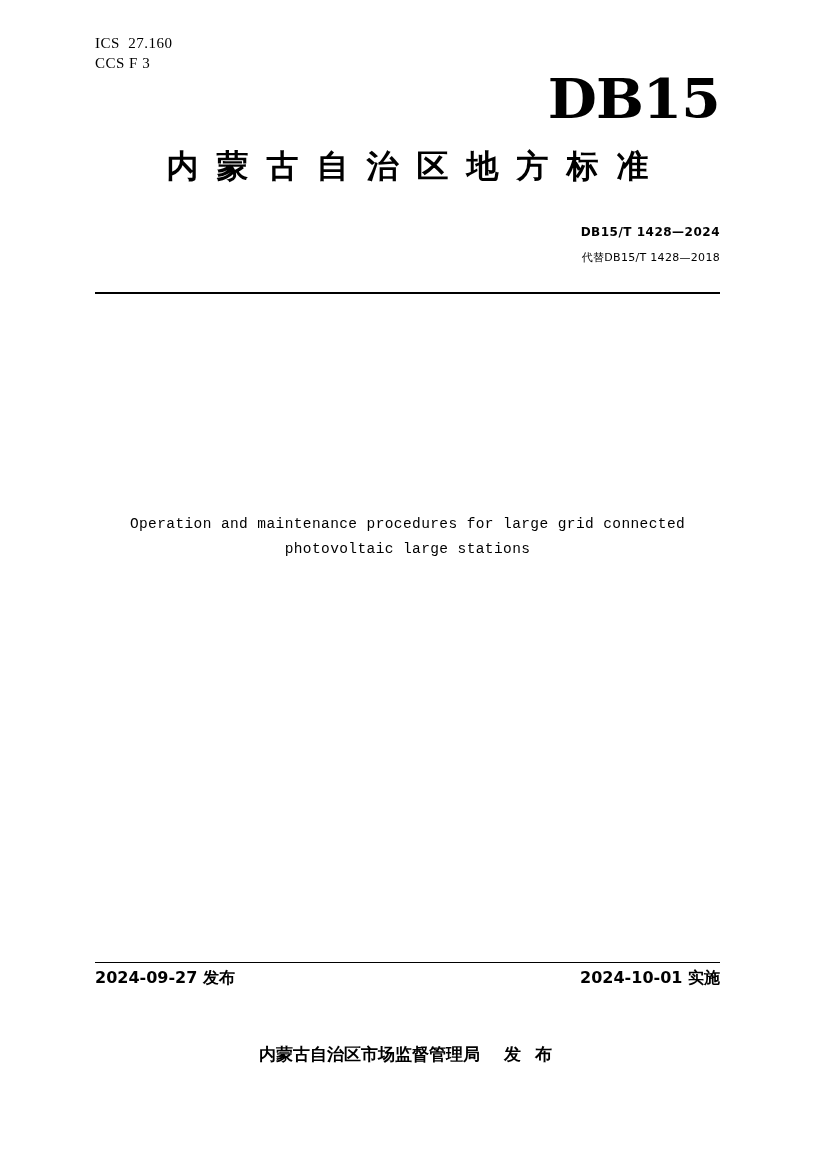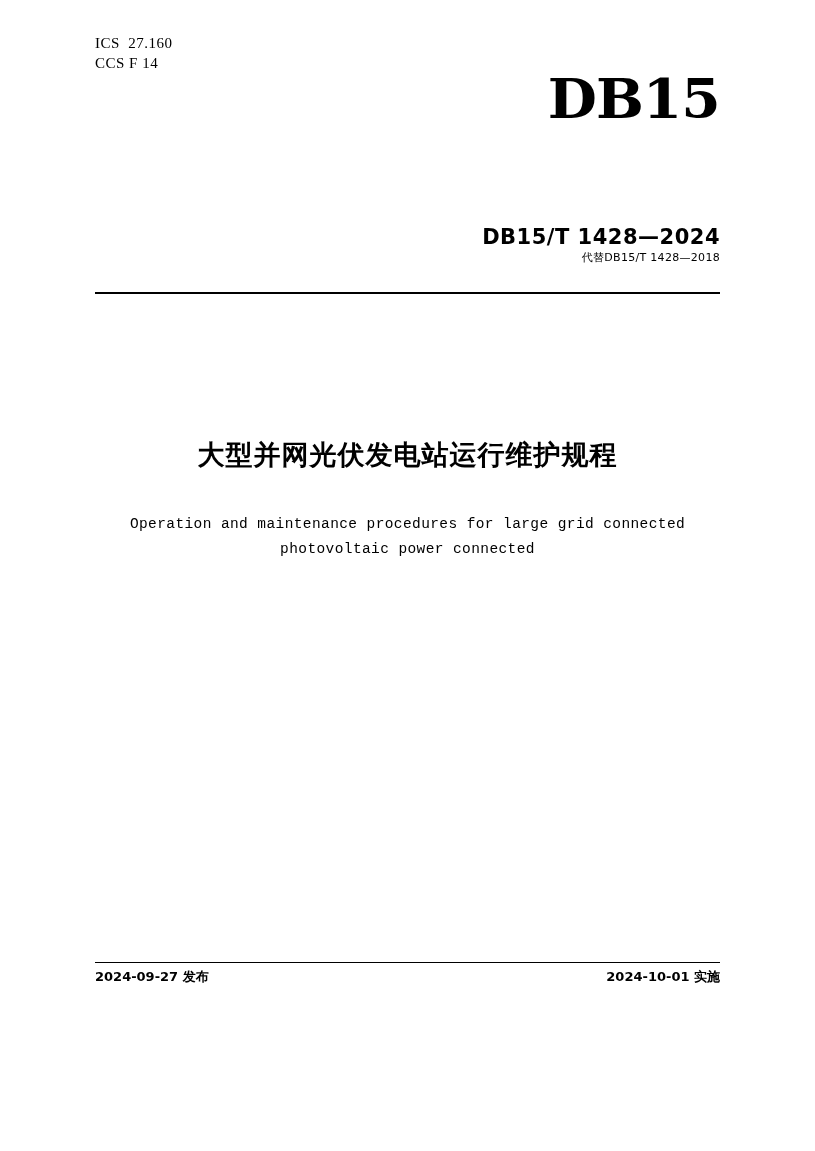"F 14" span { text: 14 -> 3 }
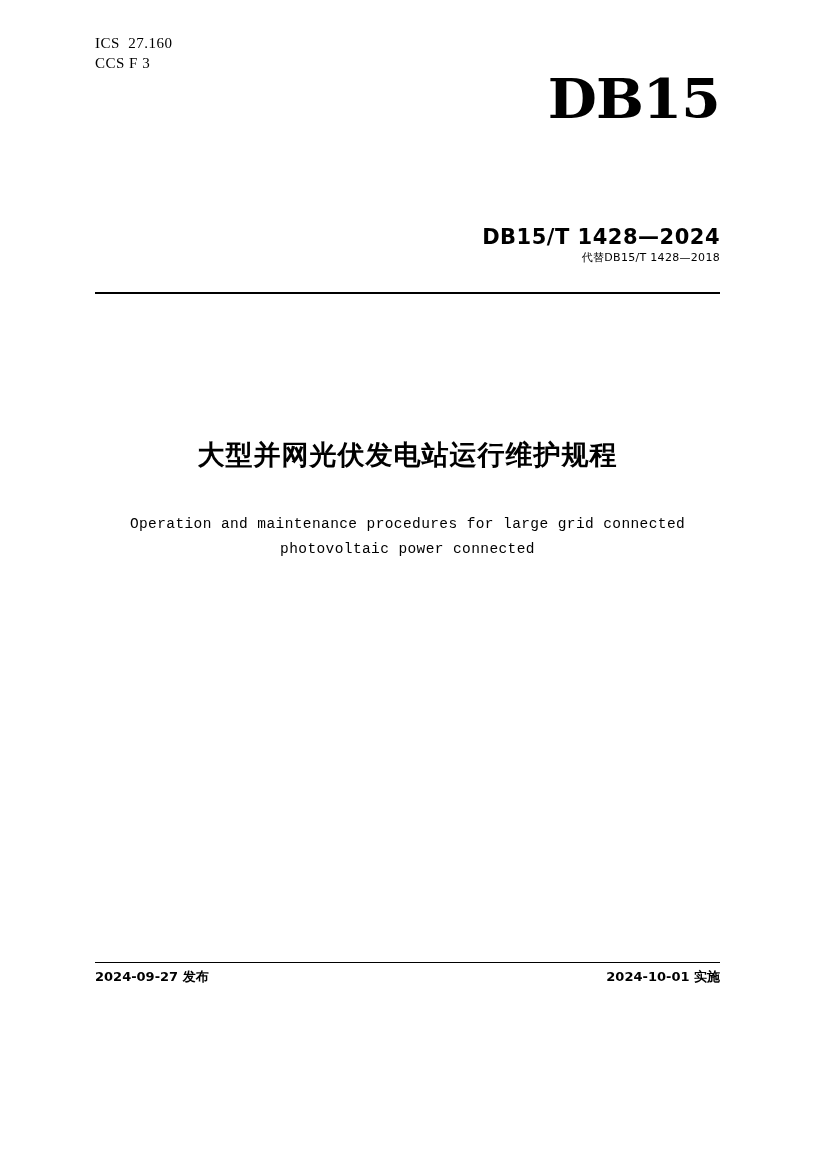"内蒙古自治区地方标准" div.std-title { html: none -> <div>内蒙古自治区地方标准</div> }
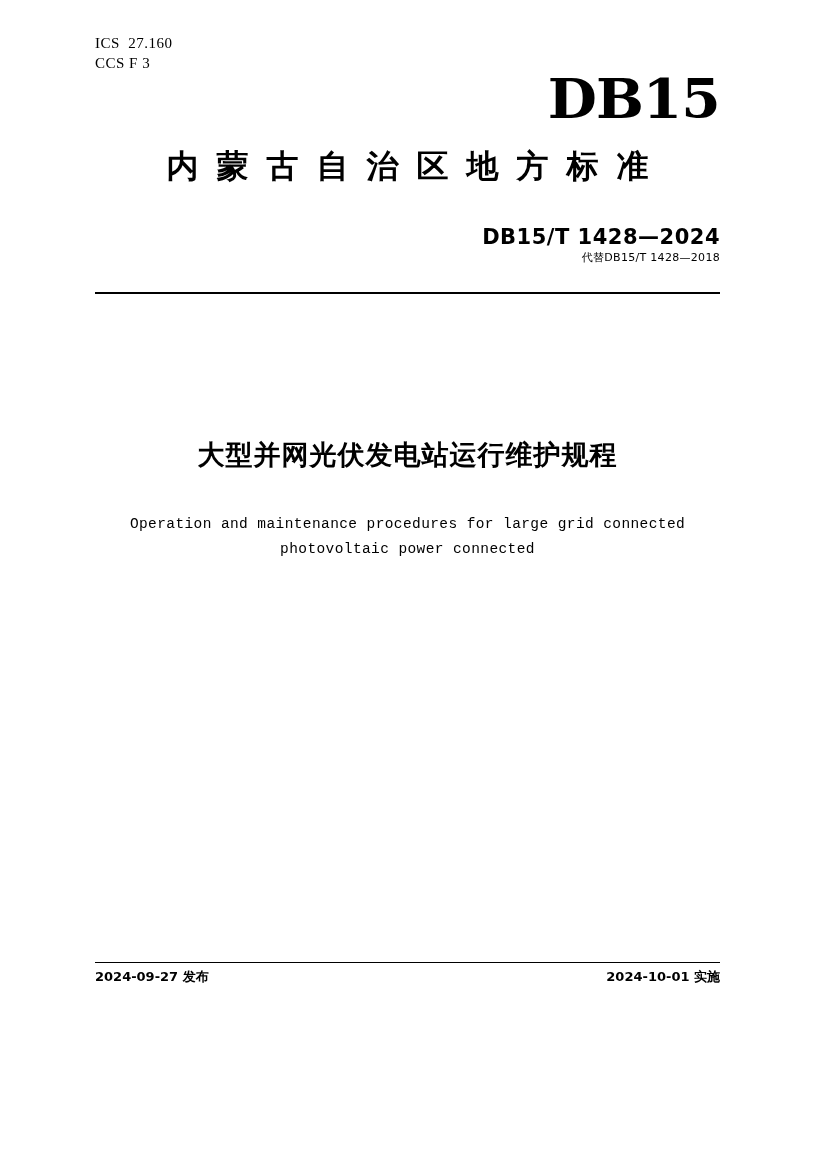"DB15/T 1428—2024" .std-no { font-size: 21px -> 12px }
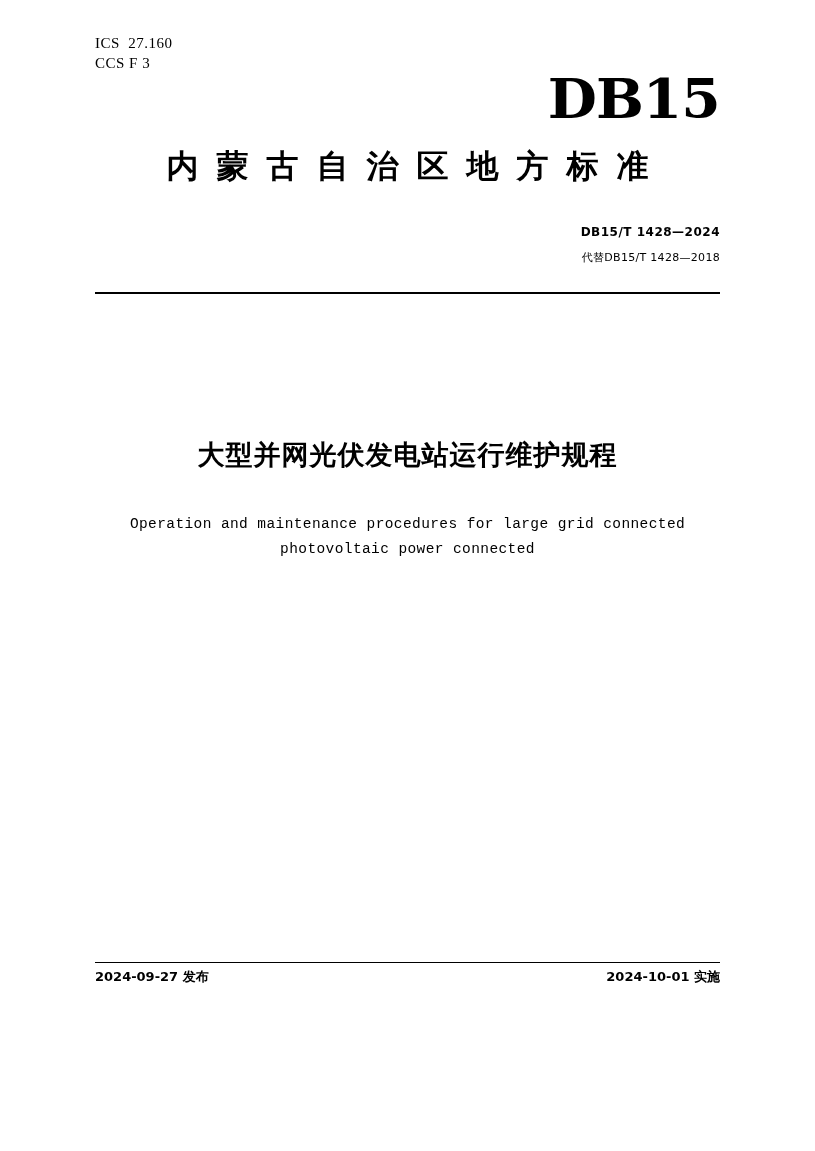"大型并网光伏发电站运行维护规程" div.doc-title { html: <div>大型并网光伏发电站运行维护规程</div> -> none }
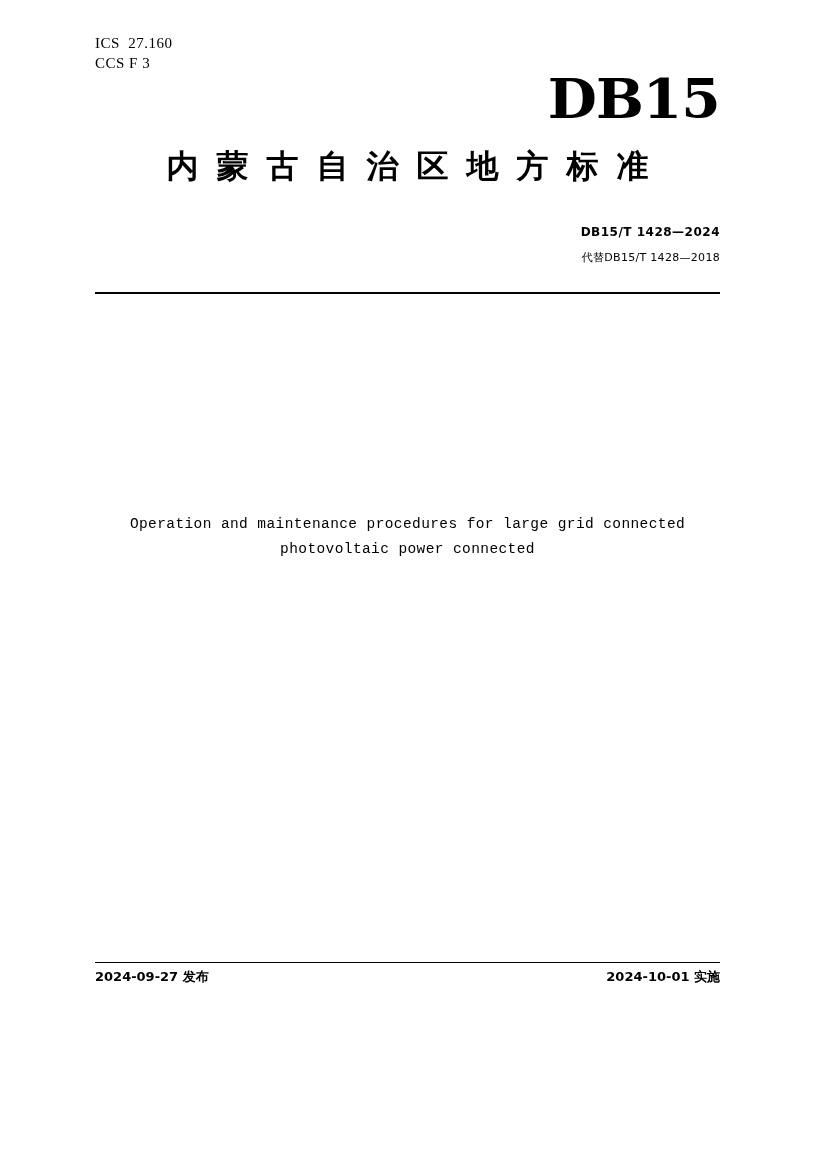"photovoltaic power connected" div { text: power connected -> large stations }
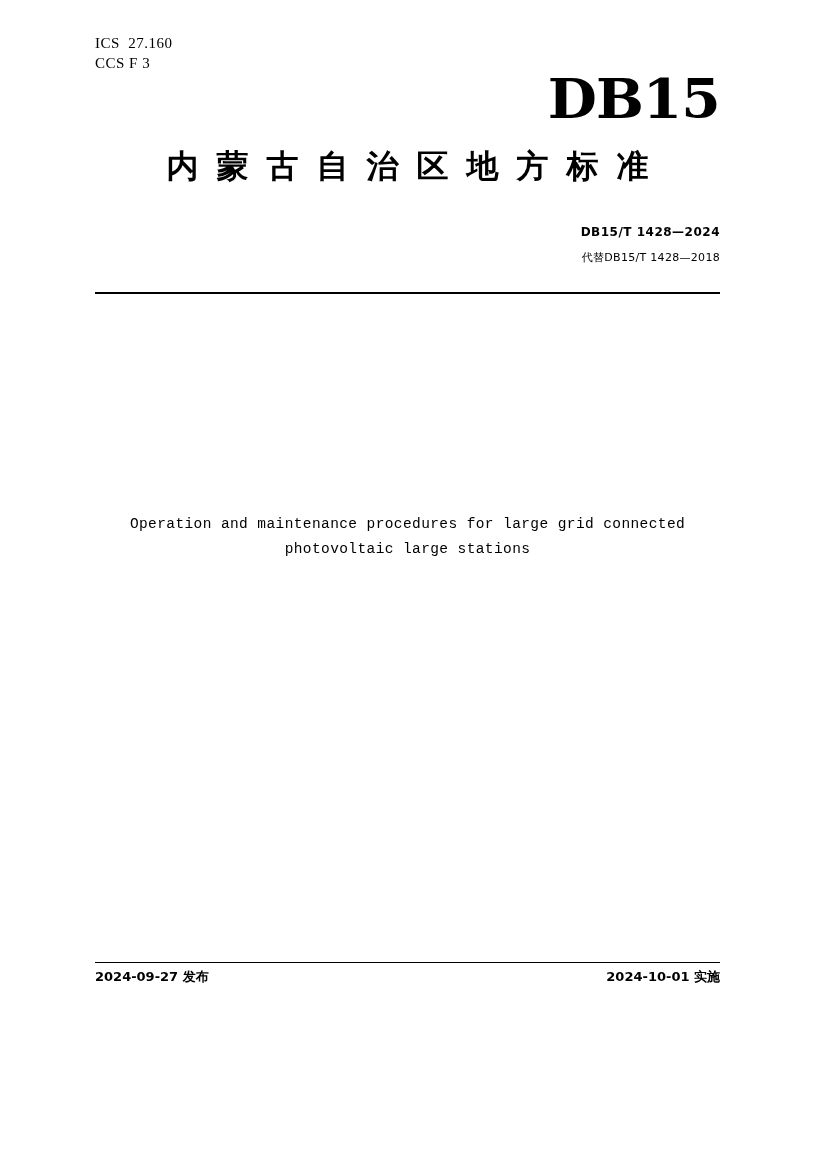"2024-09-27 发布" .dates { font-size: 13px -> 16px }
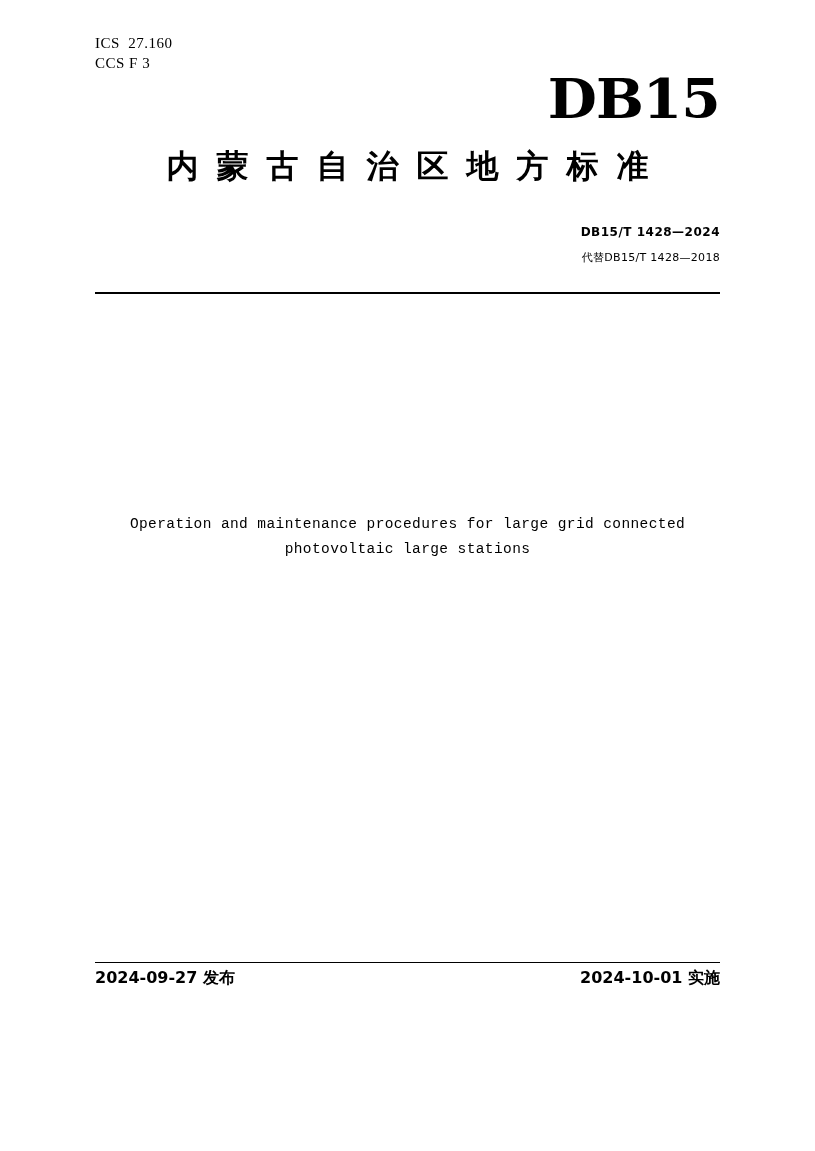"内蒙古自治区市场监督管理局 发 布" div.publisher { html: none -> <div> <span>内蒙古自治区市场监督管理局</span><span></span><span>发 布</span> </div> }
